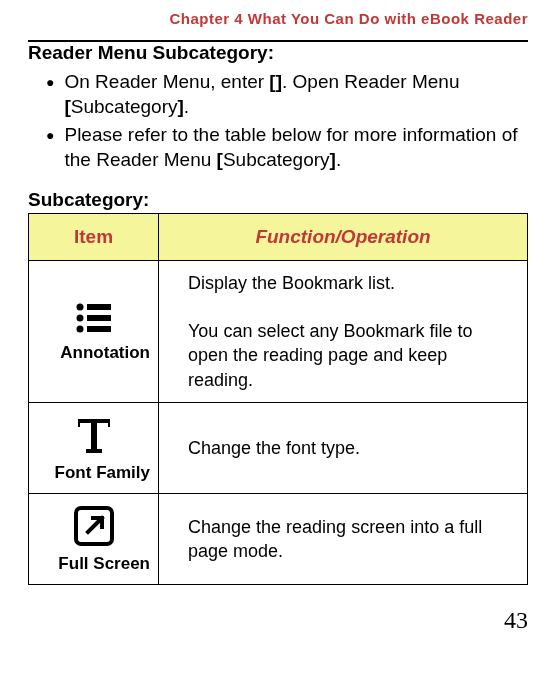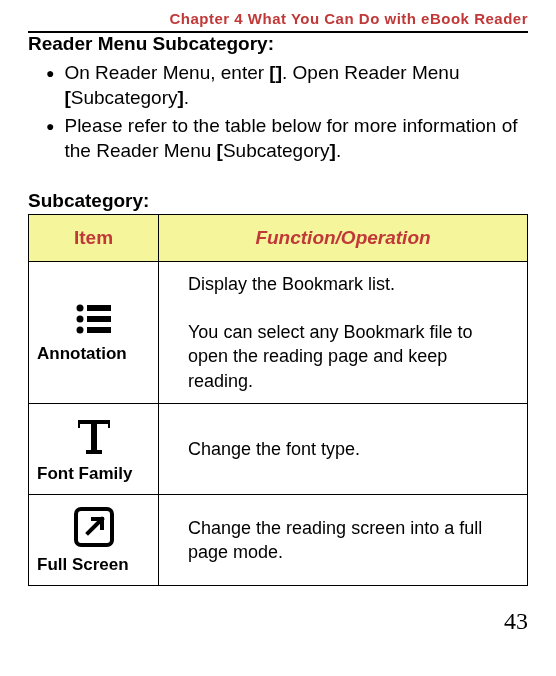"Chapter 4 What You Can" .header-line { padding-bottom: 4px -> 13px }
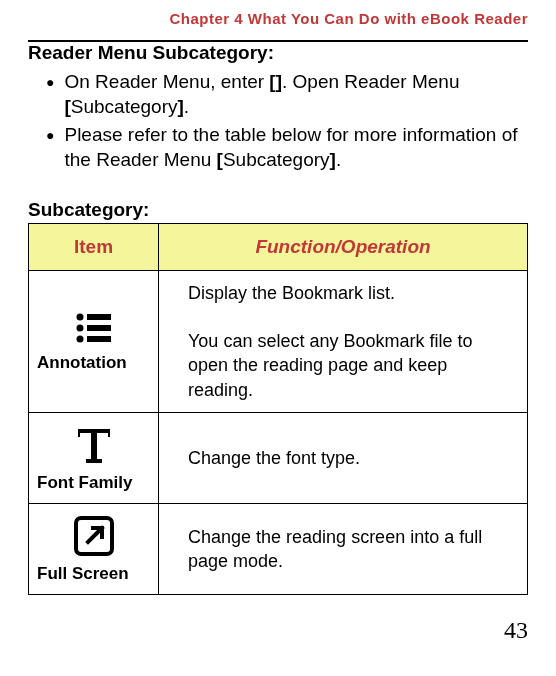"Subcategory:" .sub-label { margin-top: 26px -> 16px }
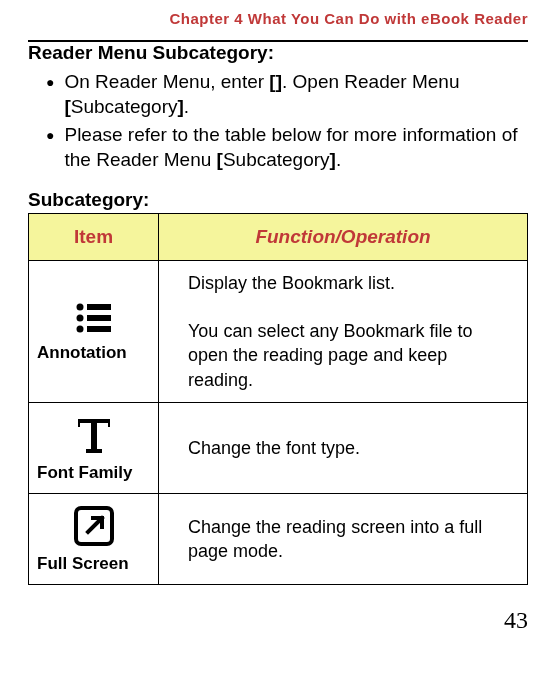"Annotation" td.item-cell { text-align: left -> right }
